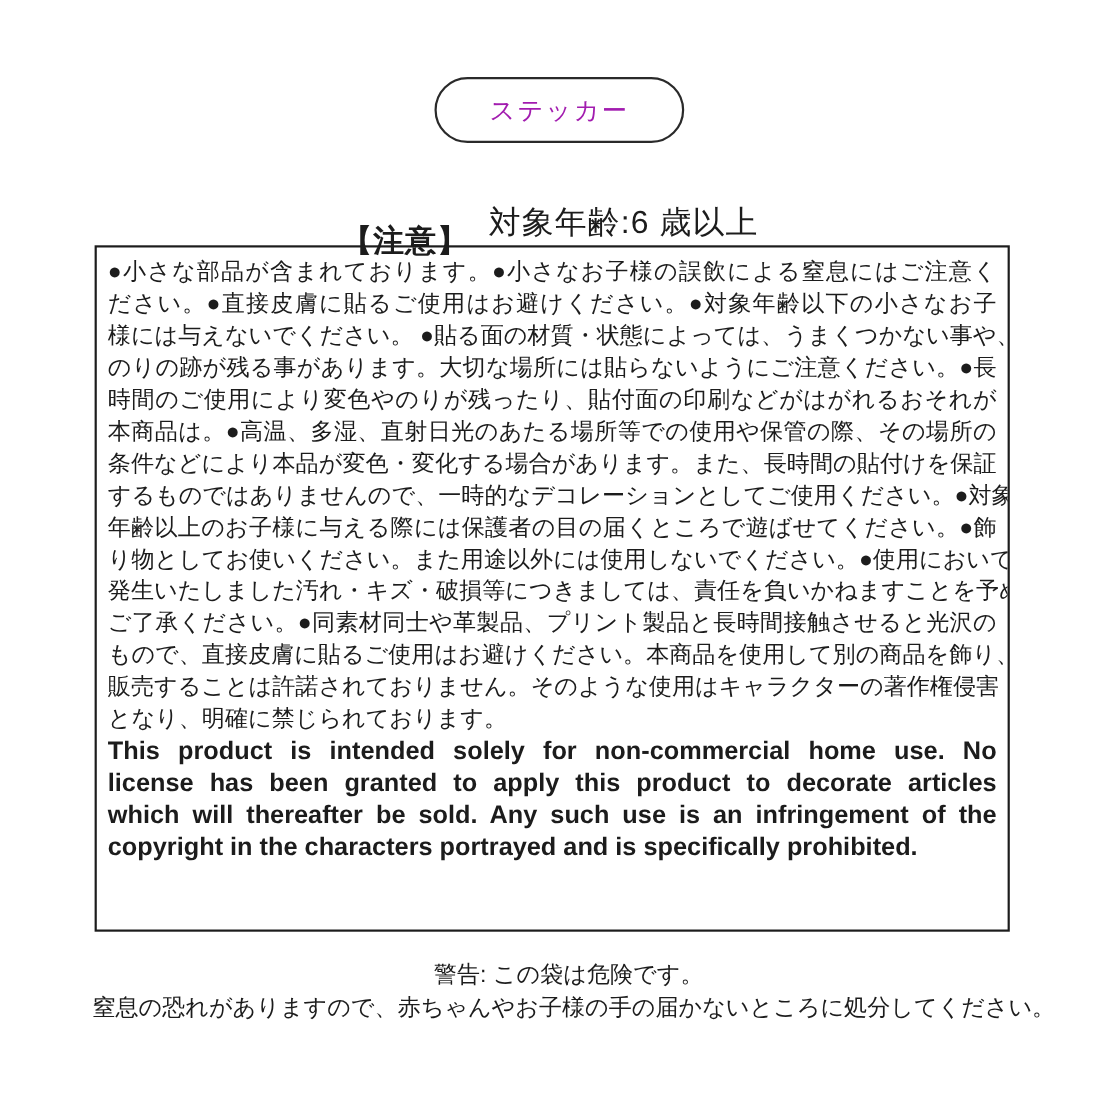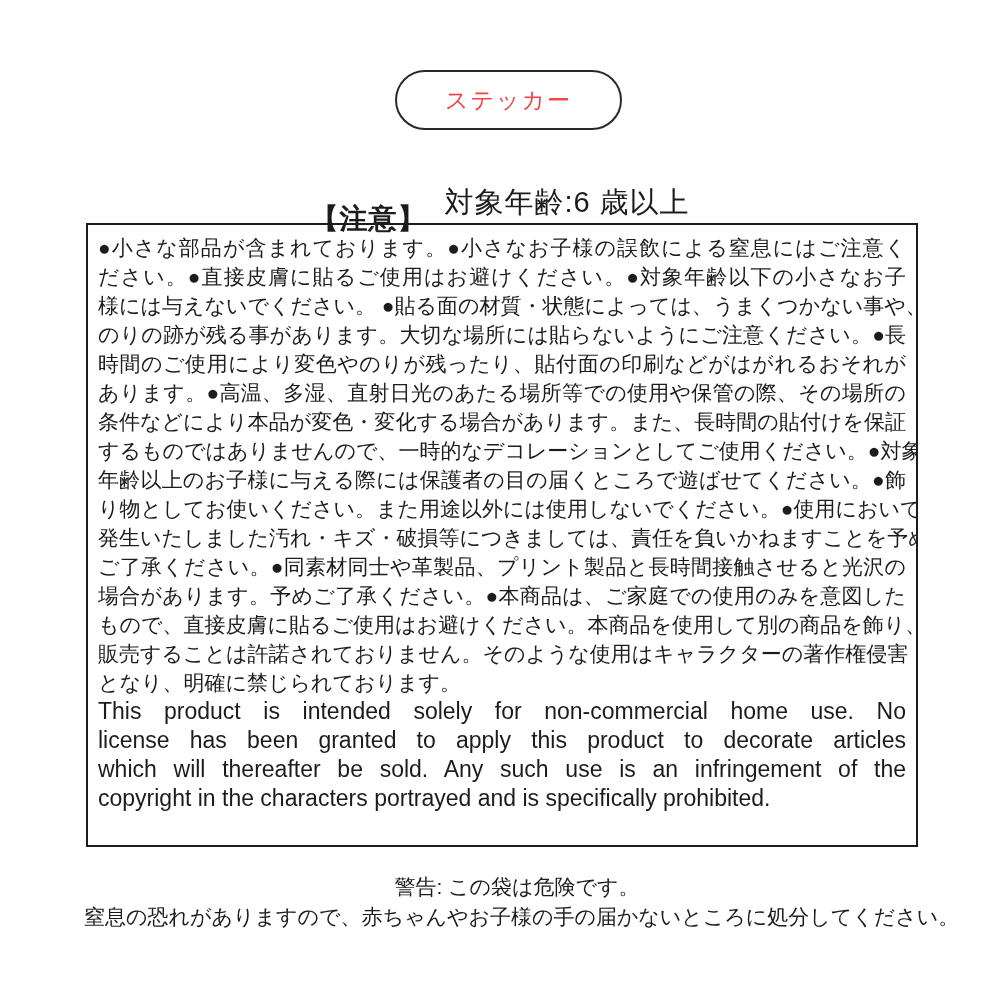"ステッカー" .badge-pill .badge-label { color: #ef4444 -> #a21caf }
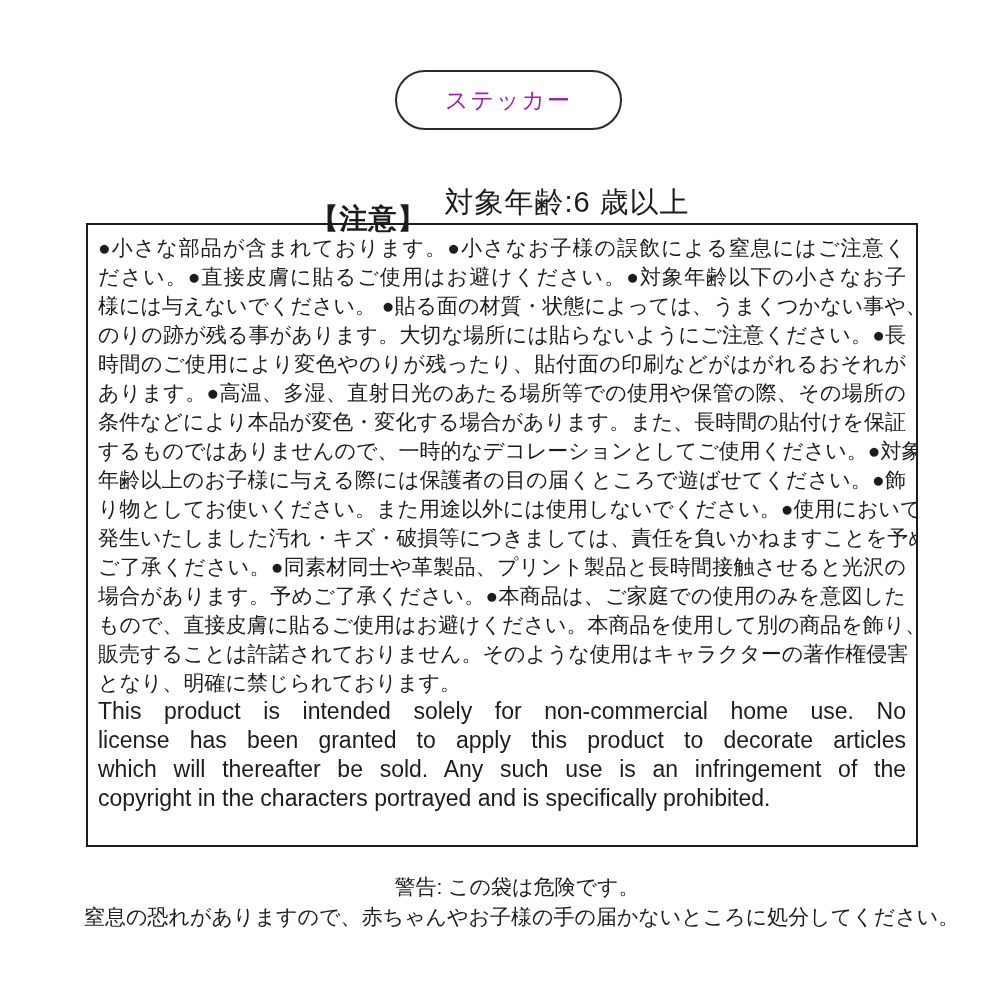"あります。●高温、多湿、直射日光のあたる場所等での使用や保管の際、その場所の" div.jline { text: あります -> 本商品は }
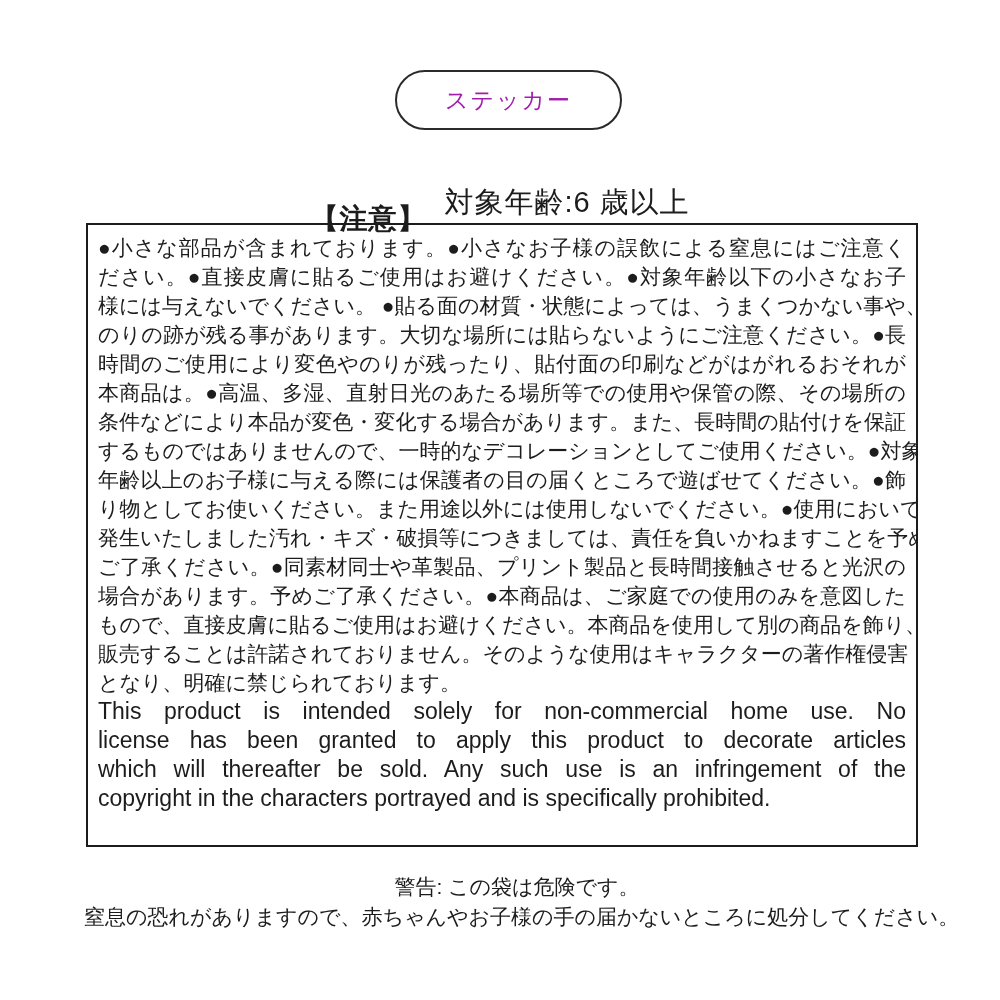"場合があります。予めご了承ください。●本商品は、ご家庭での使用のみを意図した" div.jline { html: <div>場合があります。予めご了承ください。●本商品は、ご家庭での使用のみを意図した</div> -> none }
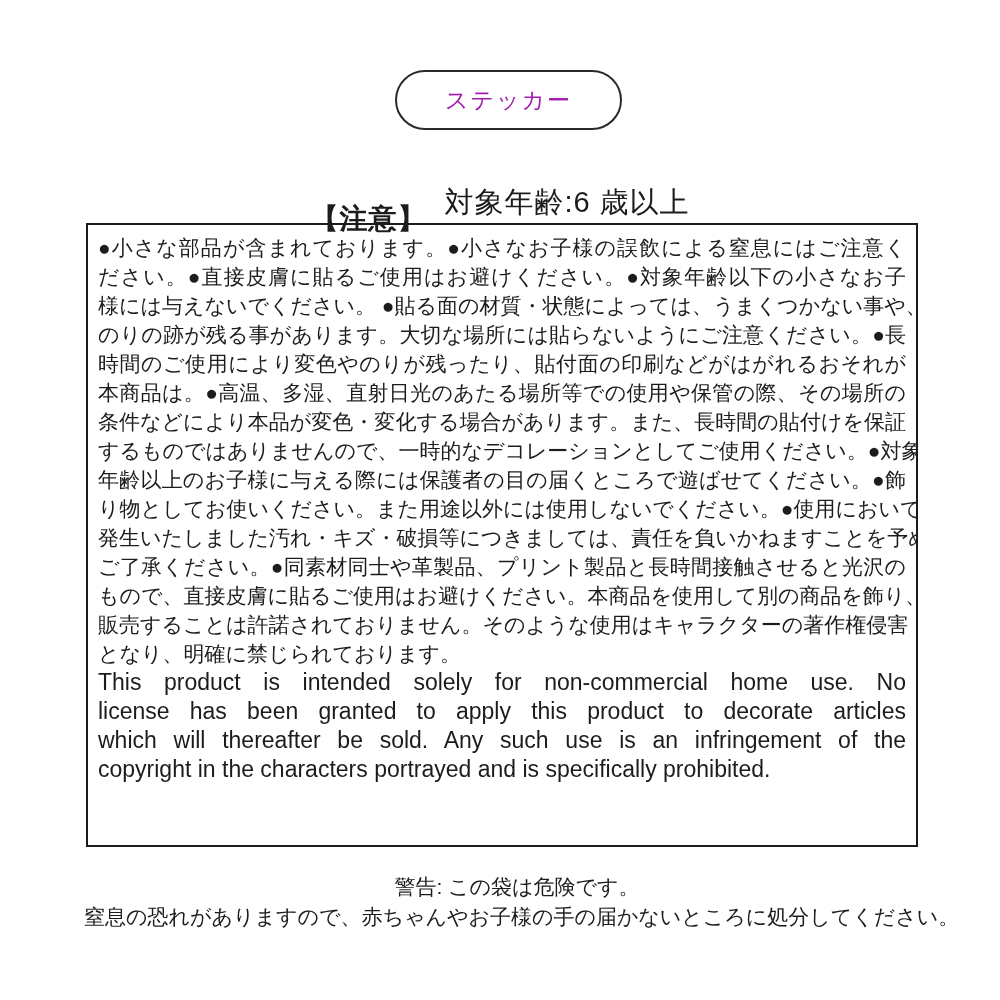"This product is intended solely" .en-lines .eline { font-weight: none -> bold }
